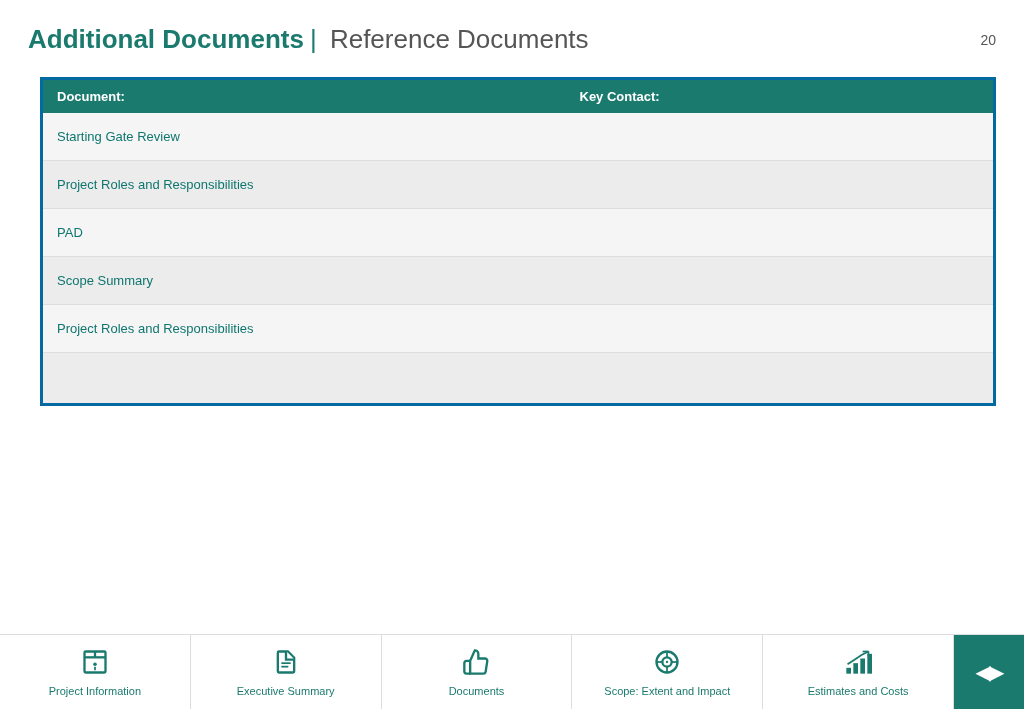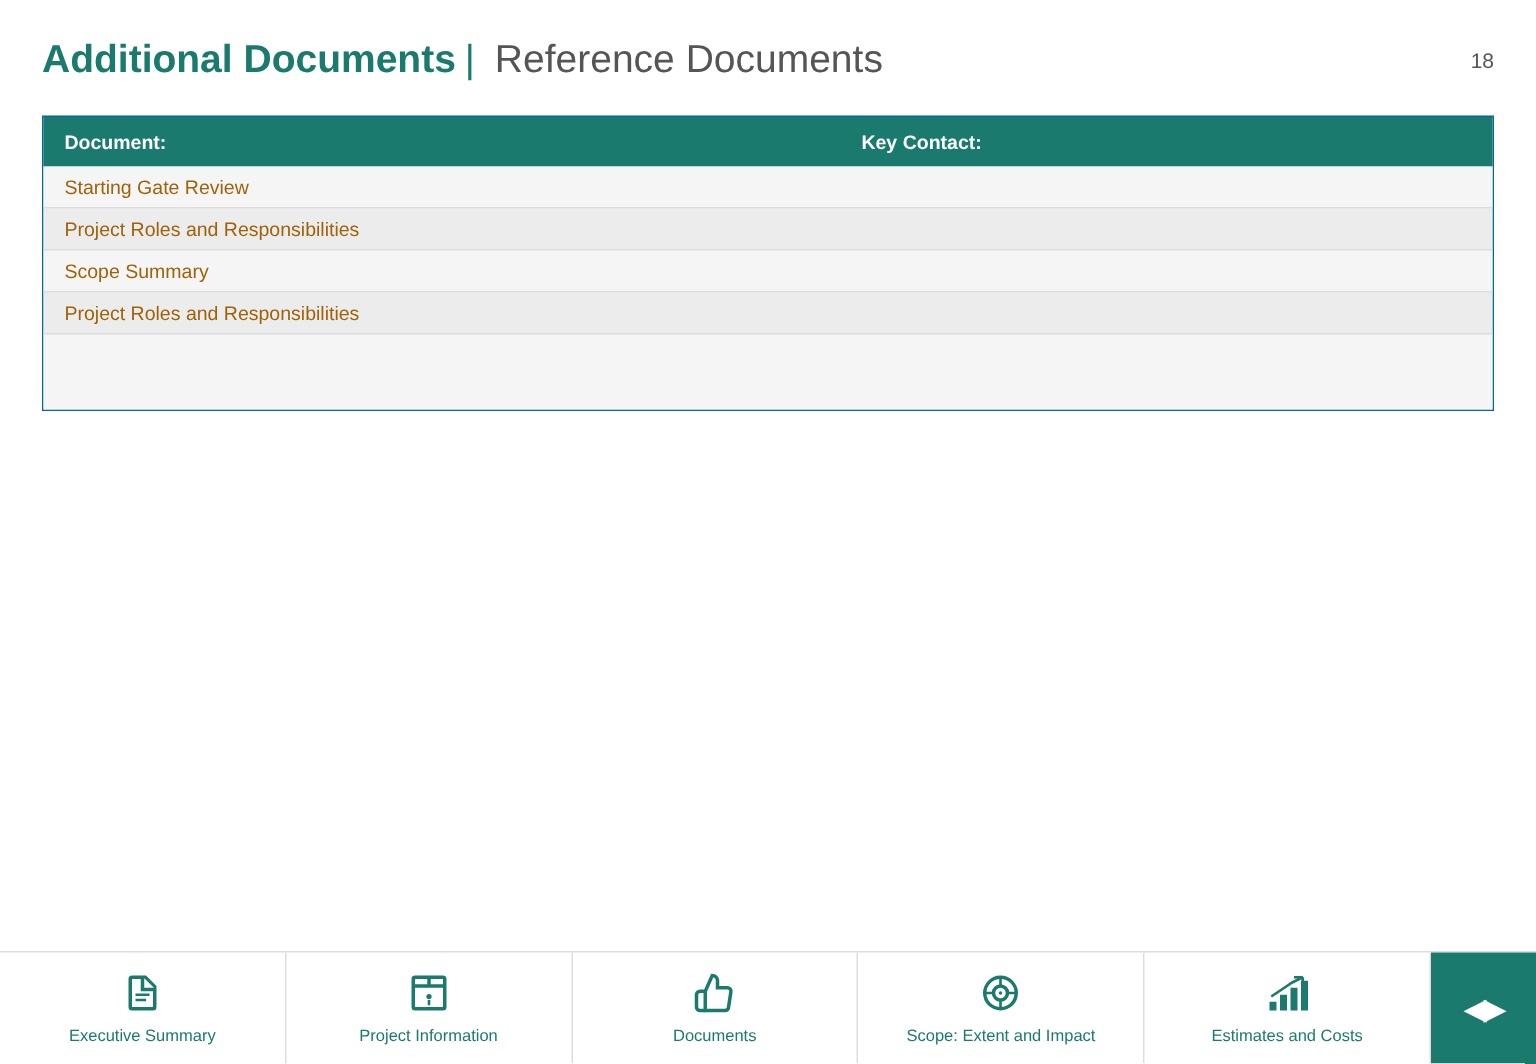"18" div.page-number { text: 18 -> 20 }
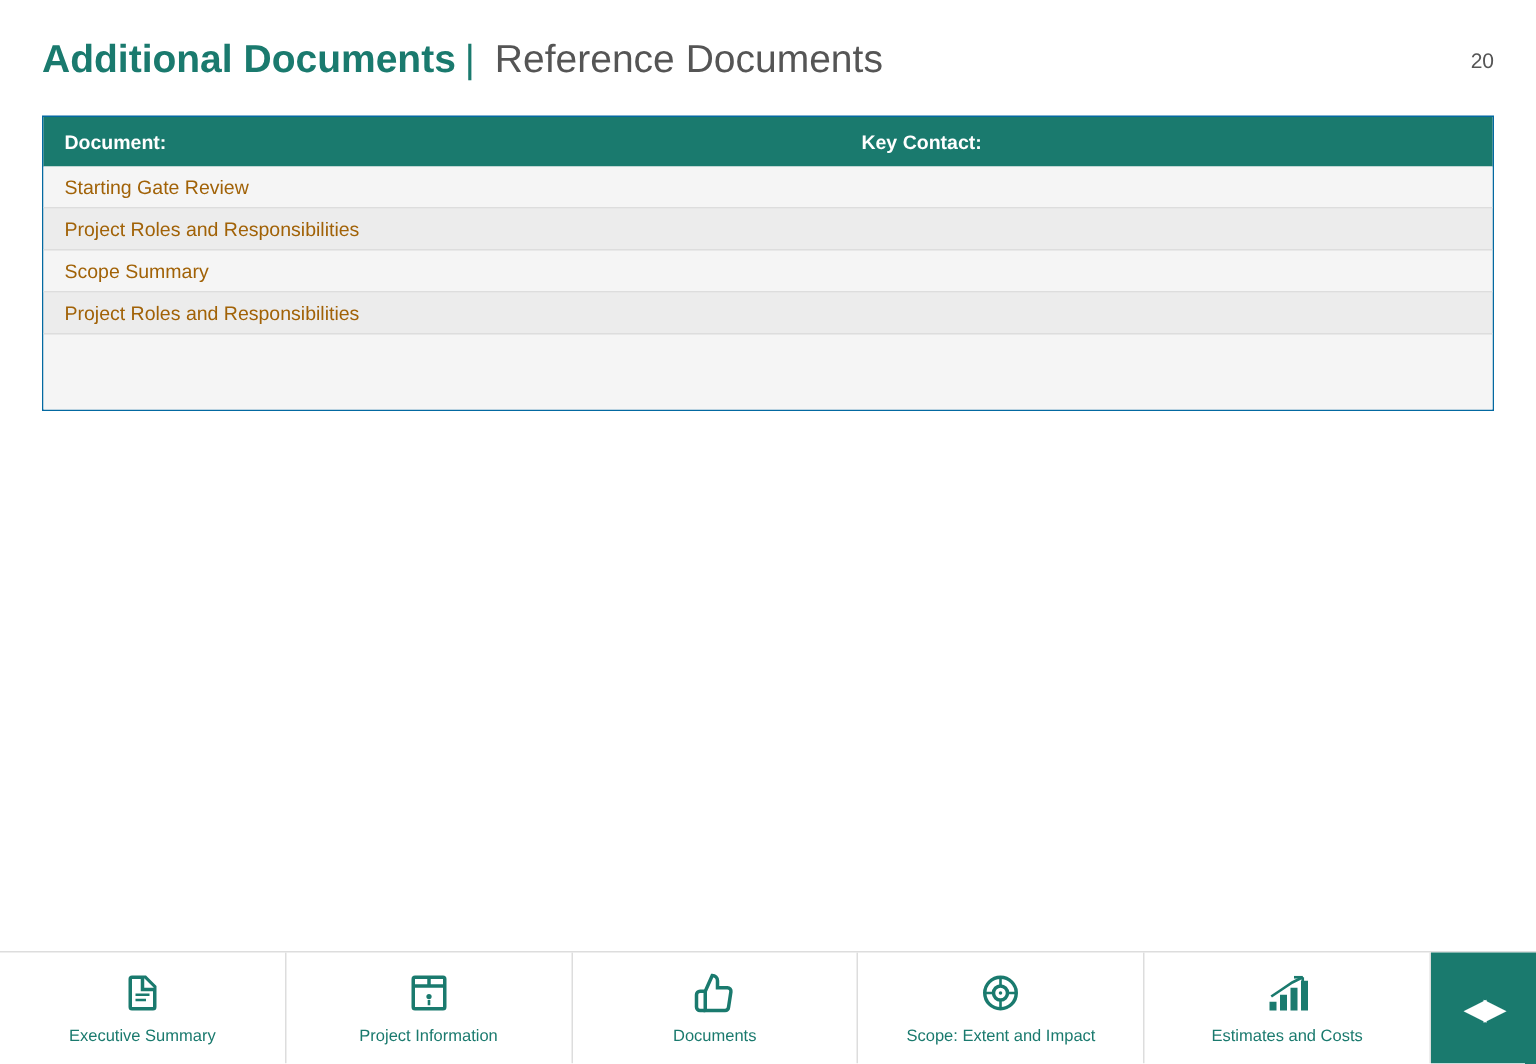"Document:" .table-container { border: 1px solid #0369a1 -> 3px solid #0369a1; margin-left: none -> 12px }
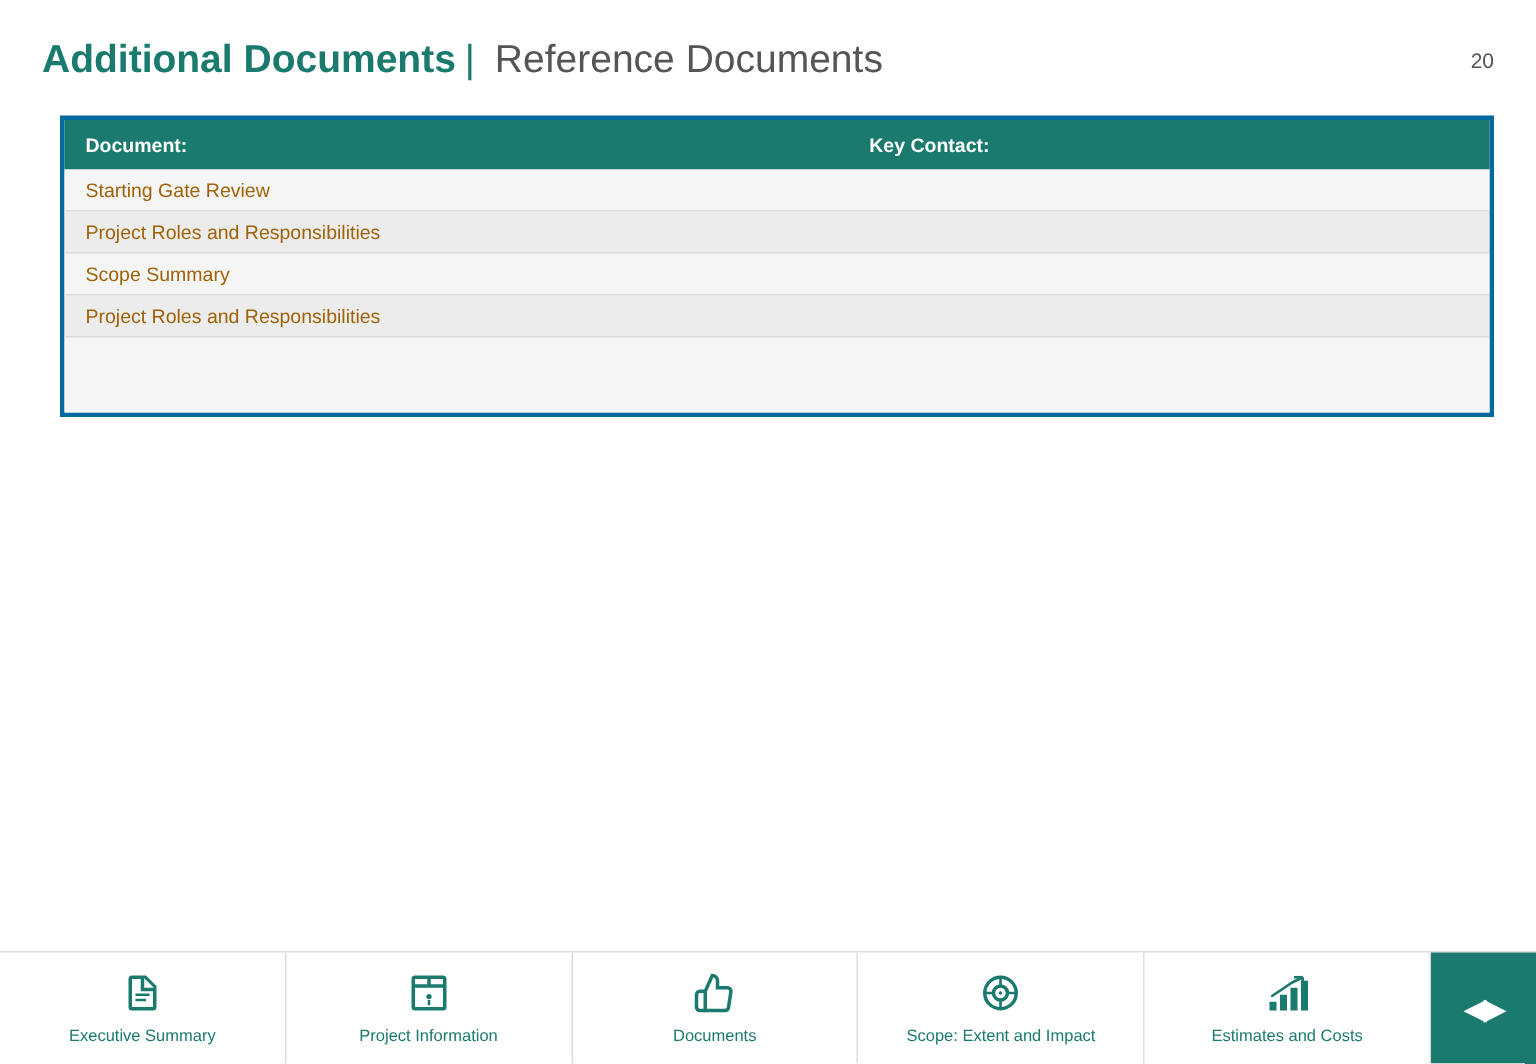"Starting Gate Review" tbody td { color: #a16207 -> #0f766e; padding: 6px 14px -> 16px 14px }
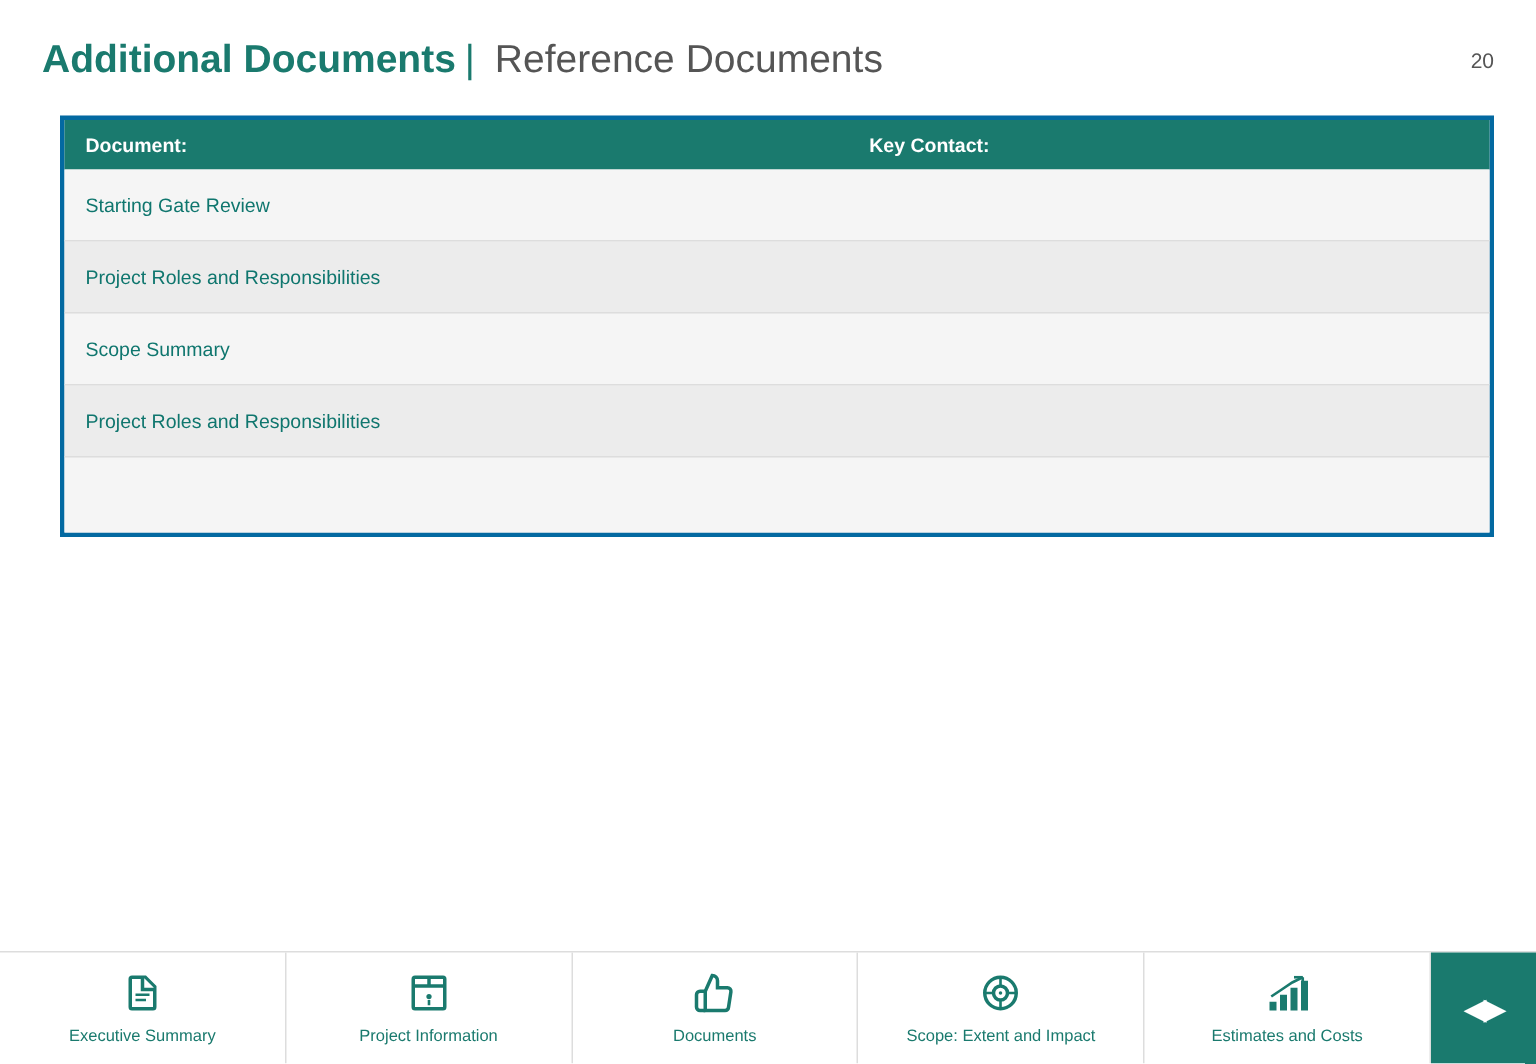"PAD" tr { html: none -> <tr> <td>PAD</td> <td><insert></insert></td> </tr> }
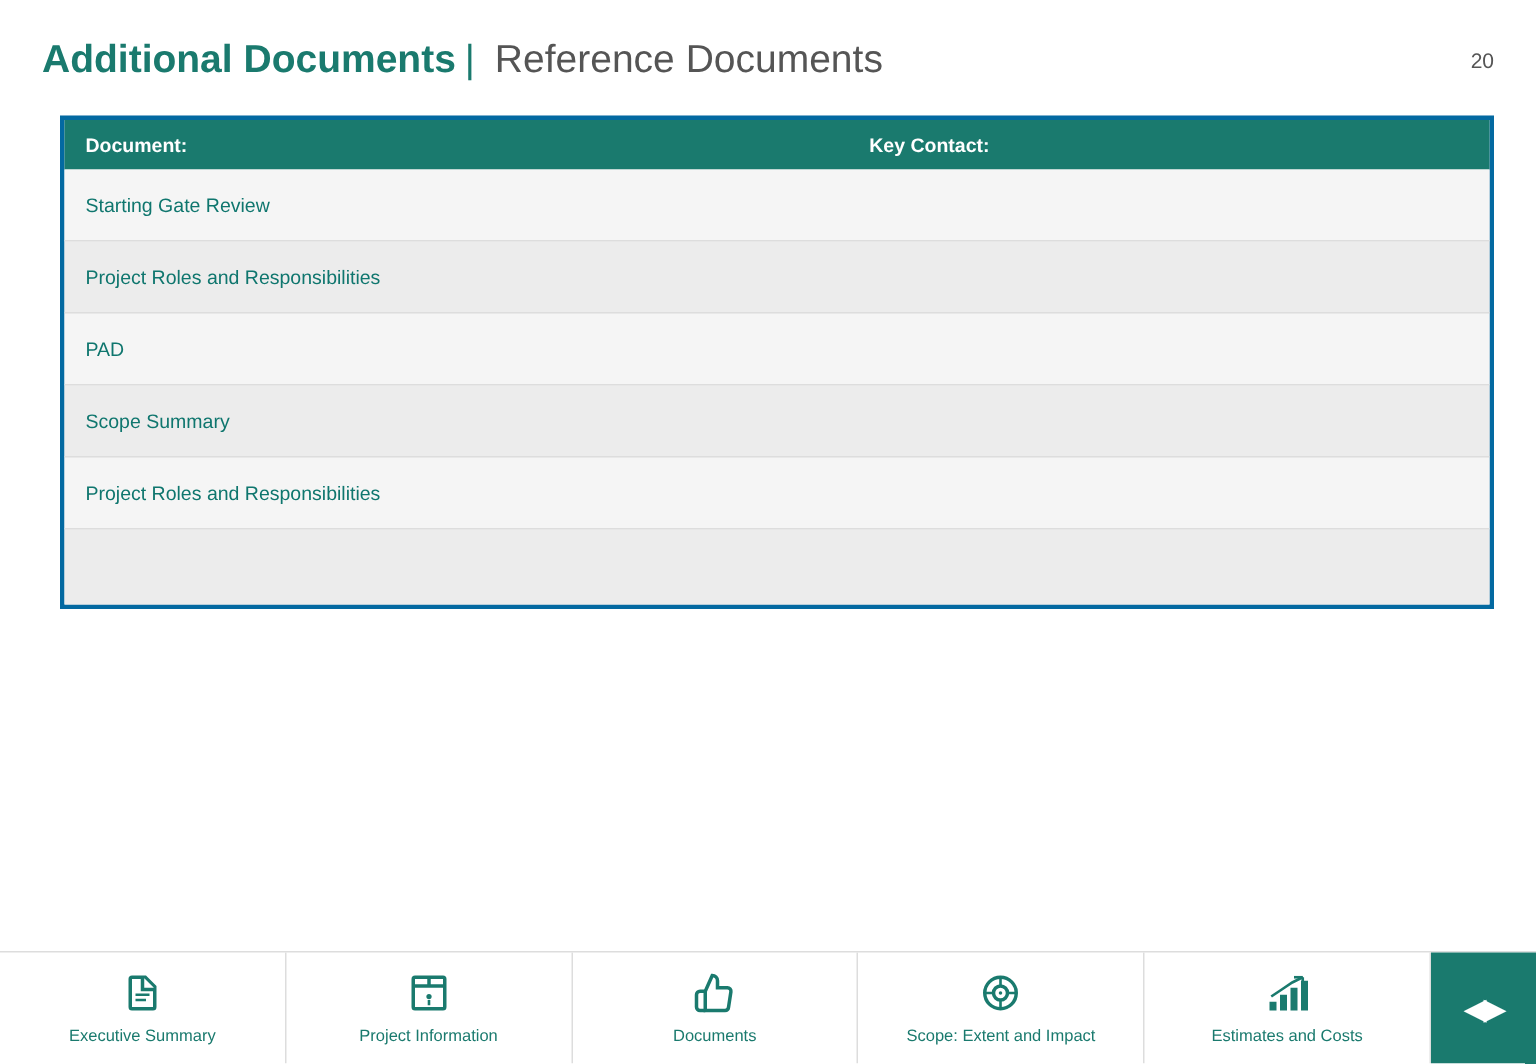"Executive Summary" div.nav-item { order: before "Project Information" -> after "Project Information" }
